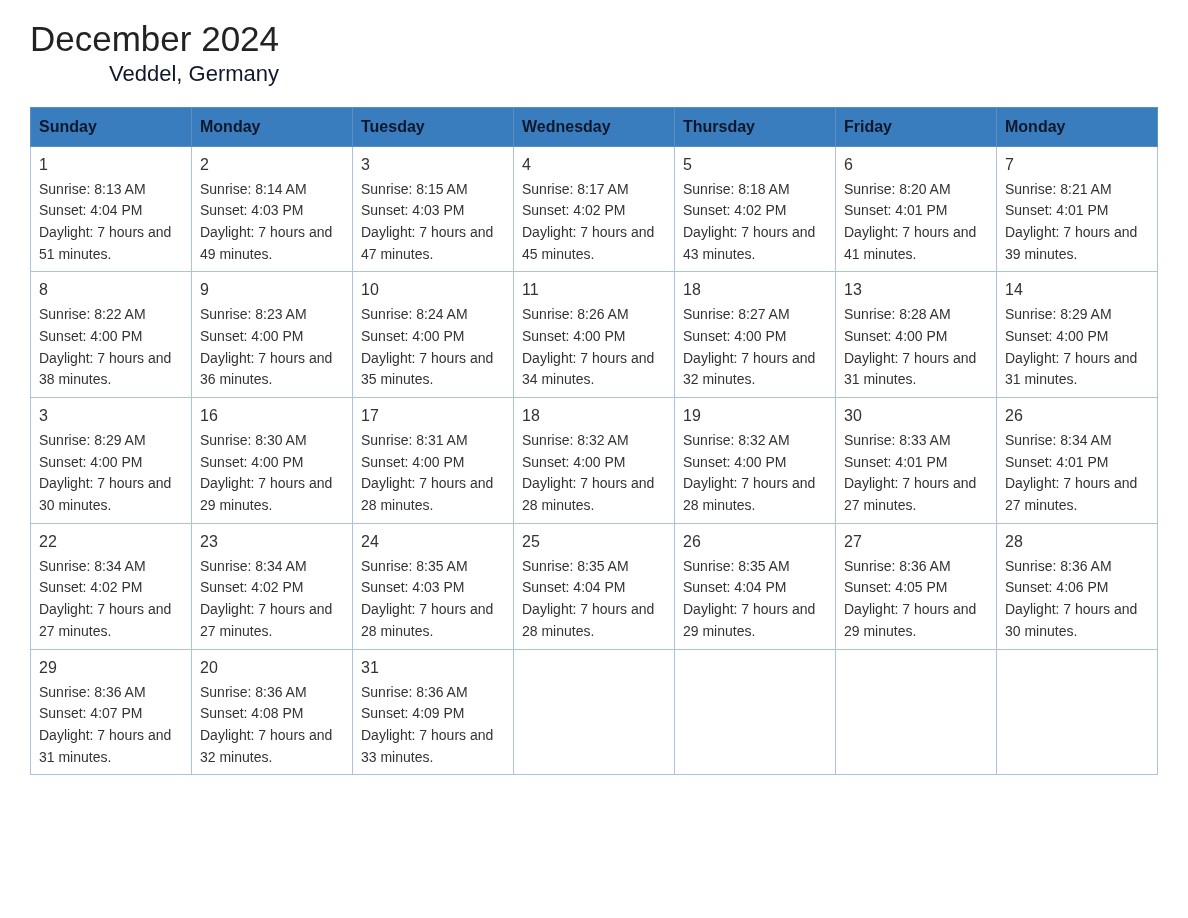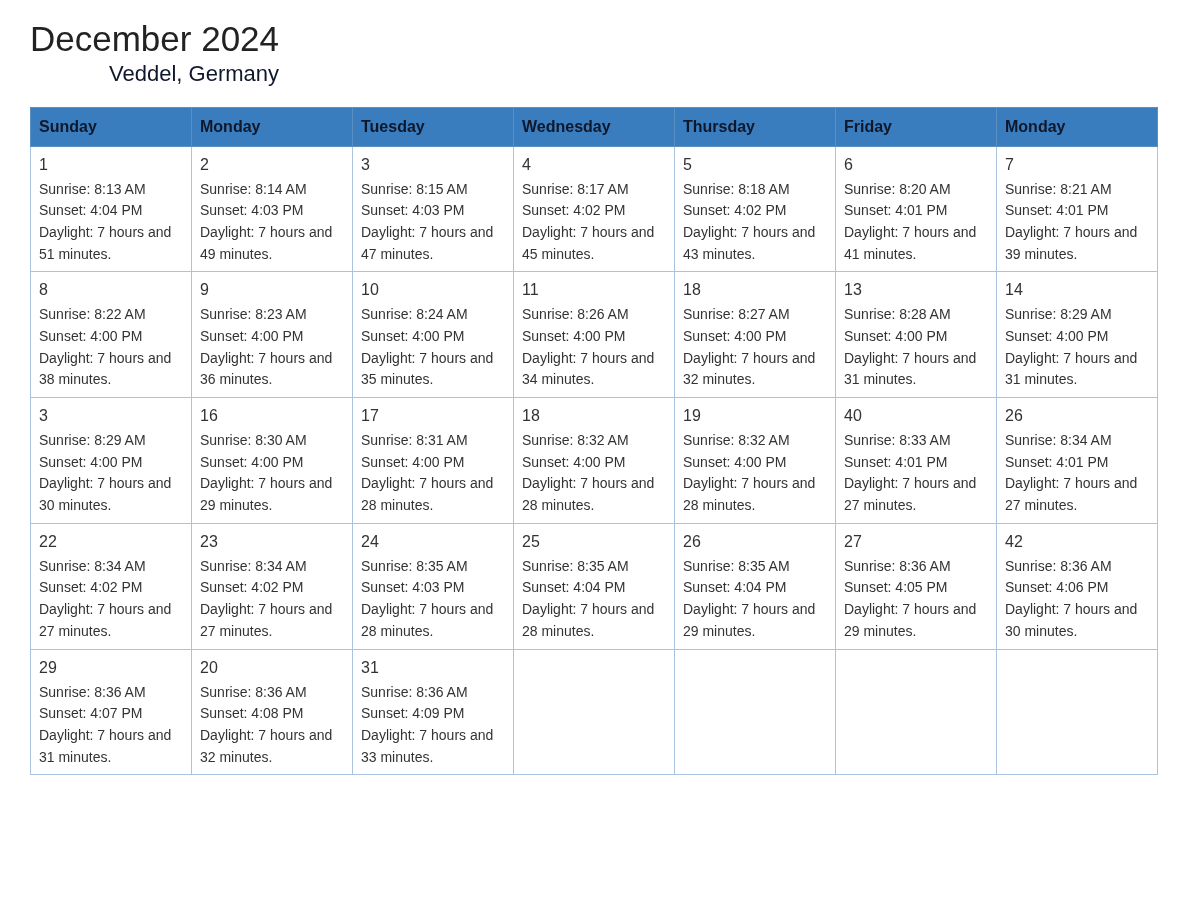"40" span.day-num { text: 40 -> 30 }
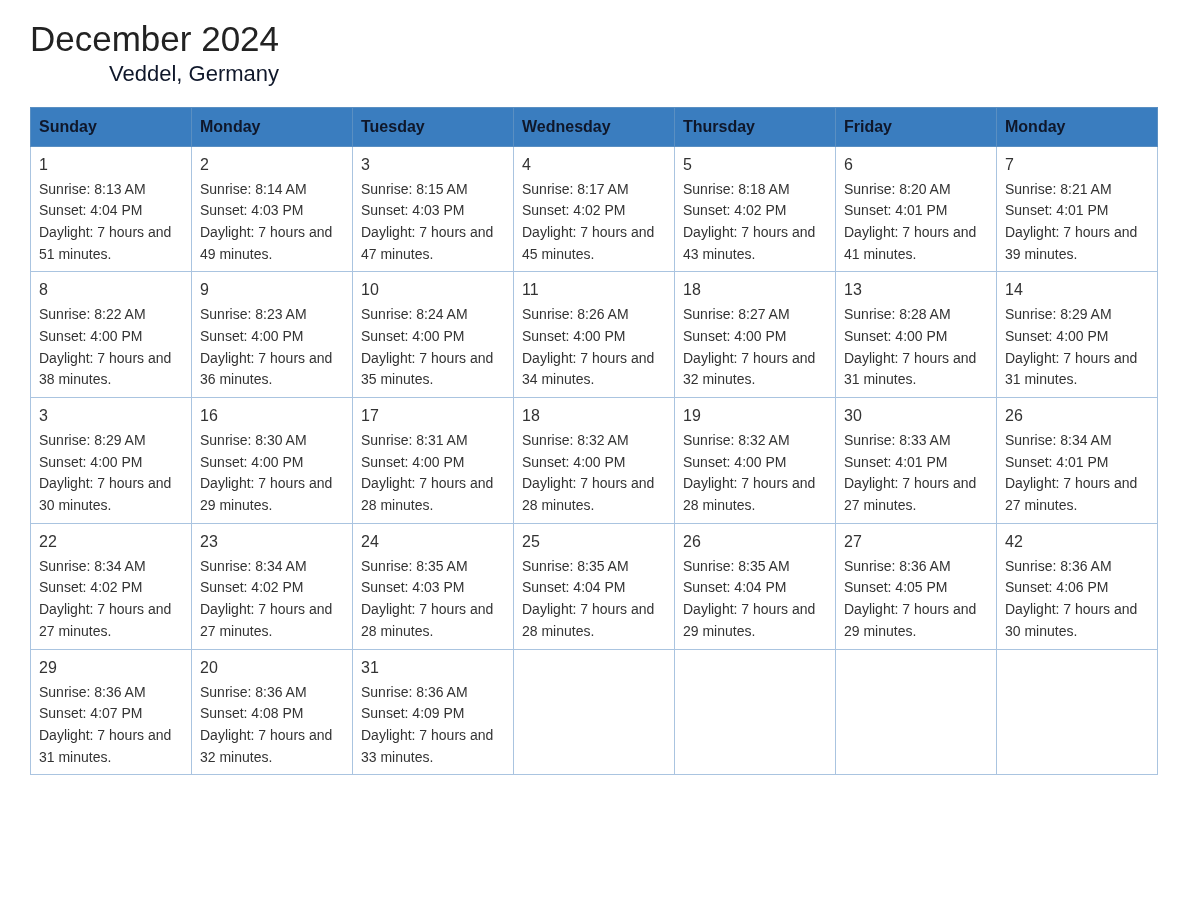"42" span.day-num { text: 42 -> 28 }
